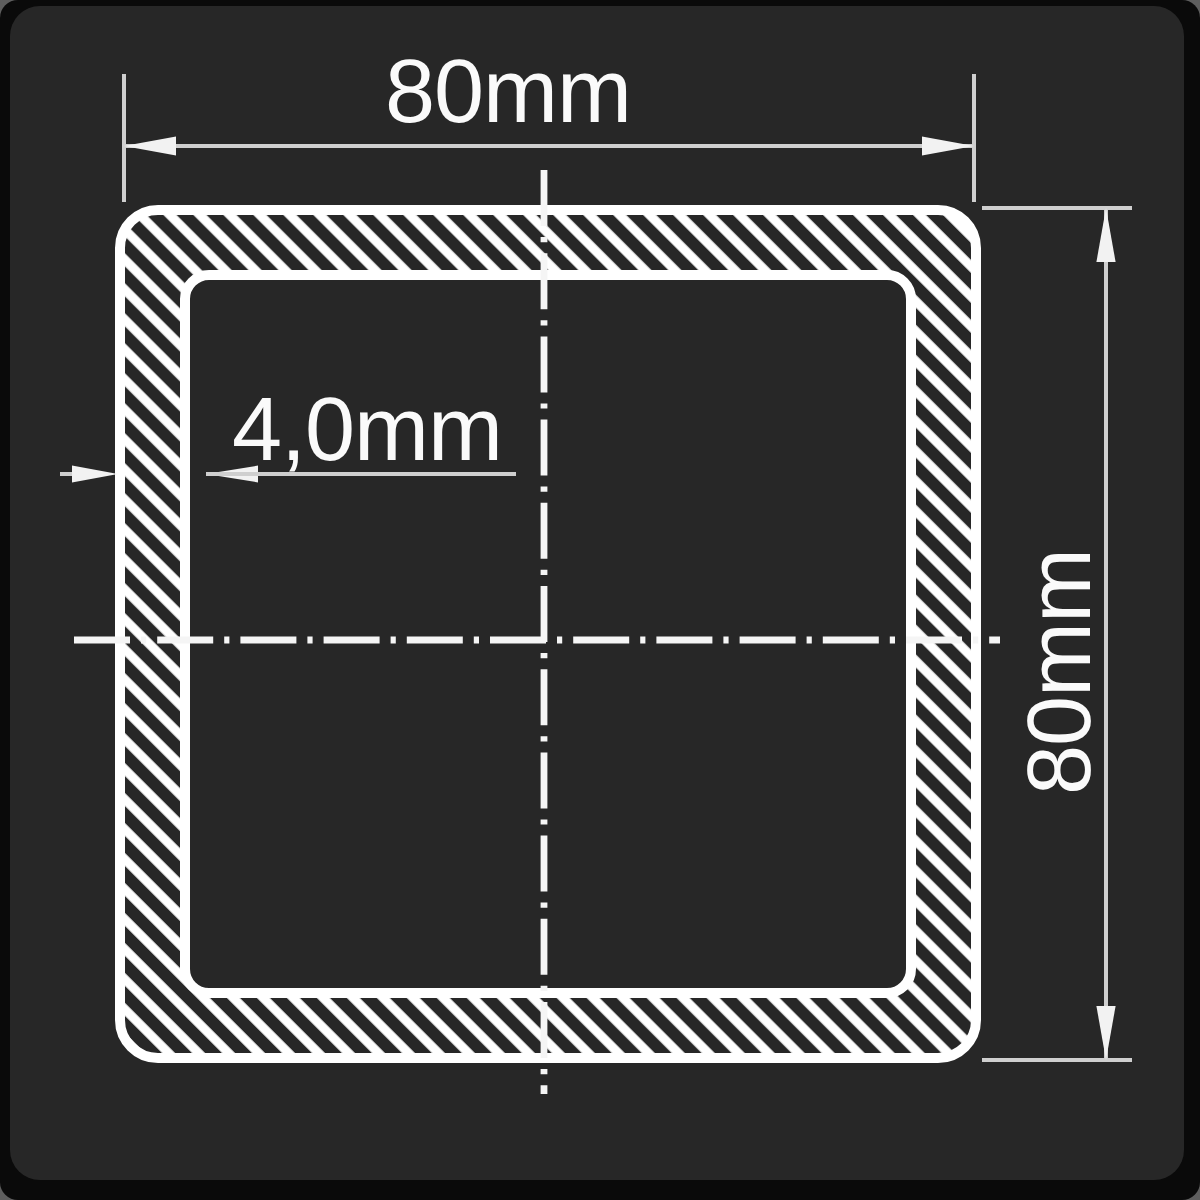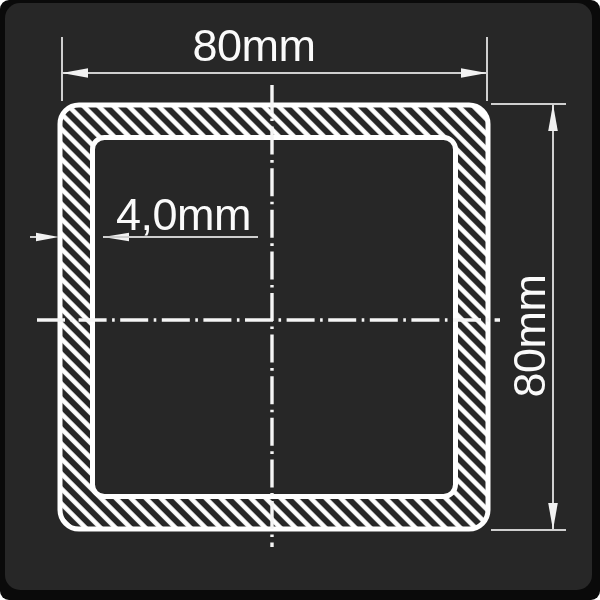"80mm" .page { border-radius: 24px -> none }
